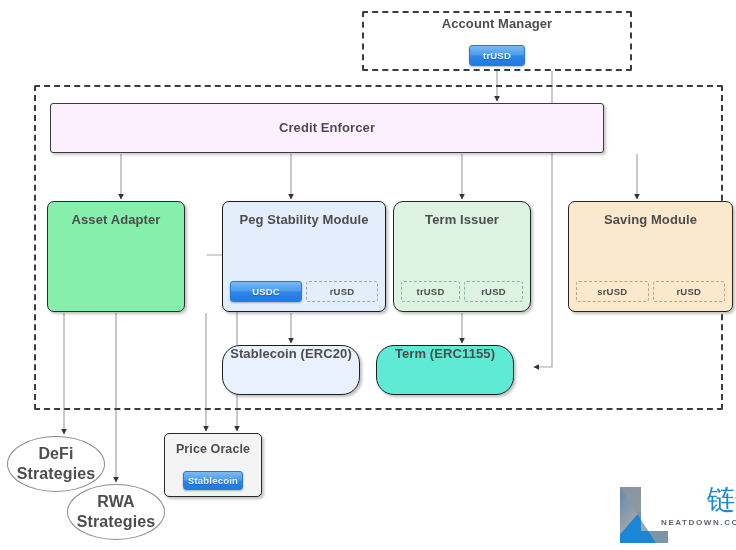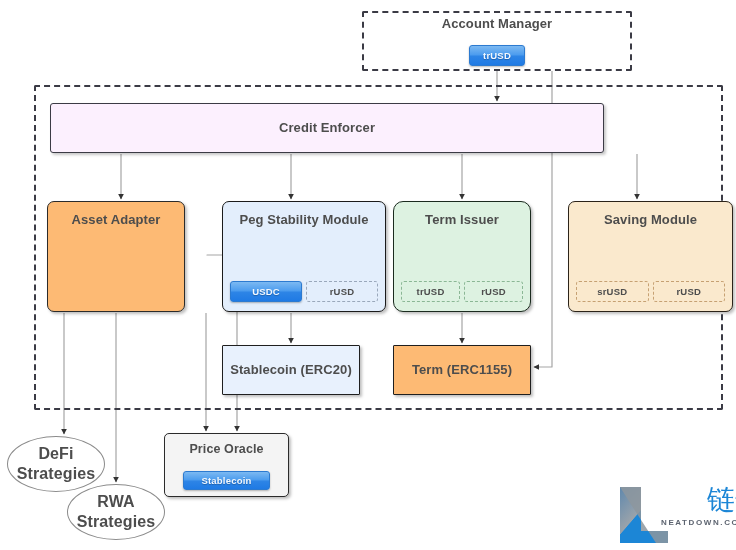"Asset Adapter" #asset-adapter { background: #fdba74 -> #86efac }
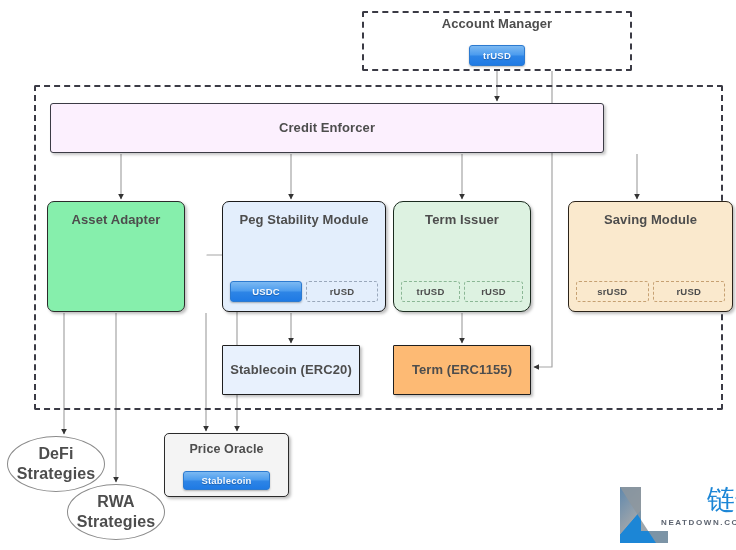"Stablecoin (ERC20)" .token-box { border-radius: 1px -> 18px; justify-content: center -> none }
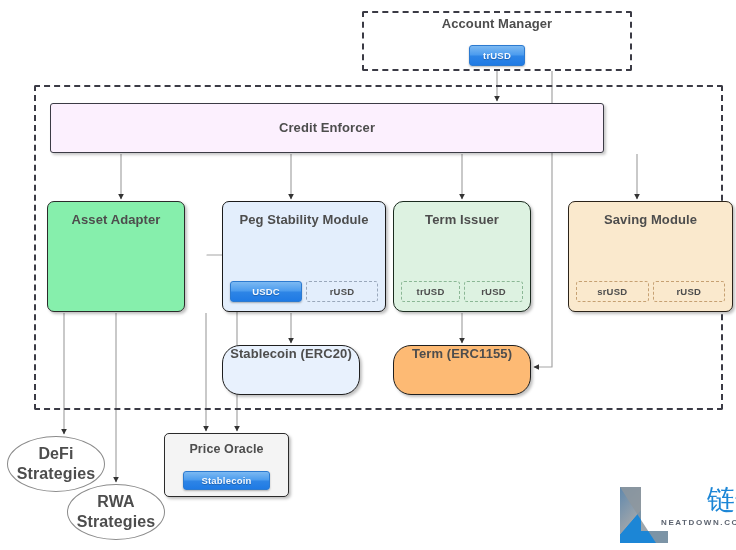"Term (ERC1155)" #term-erc1155 { background: #fdba74 -> #5eead4; left: 393px -> 376px }
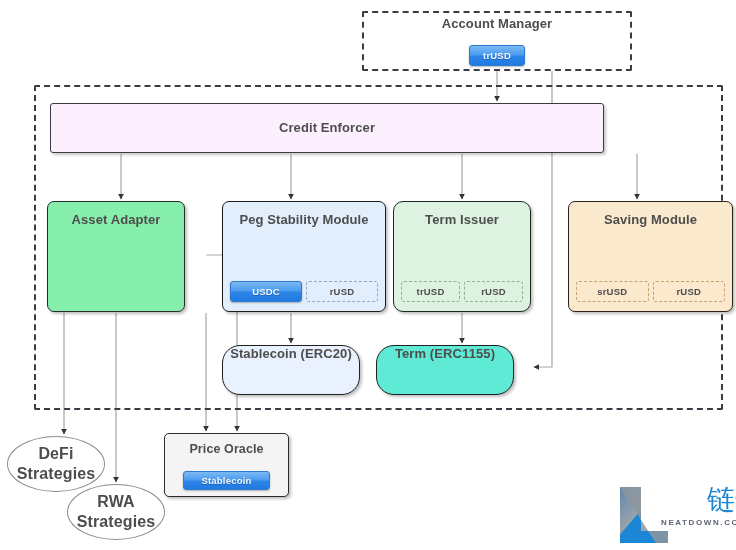"Price Oracle" #price-oracle { width: 125px -> 98px }
